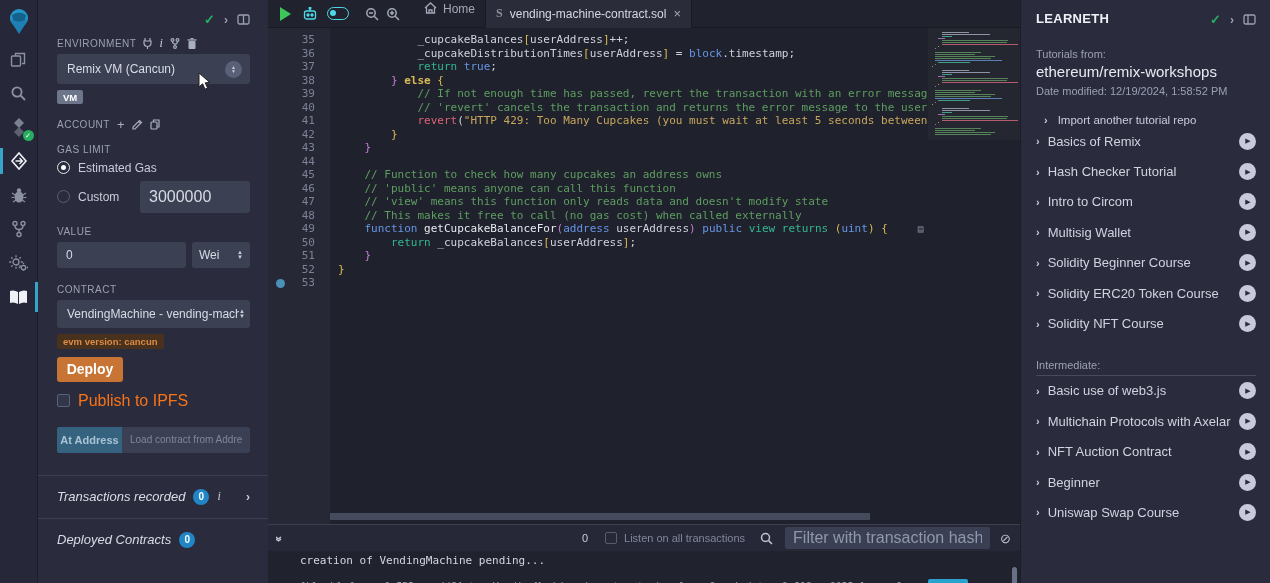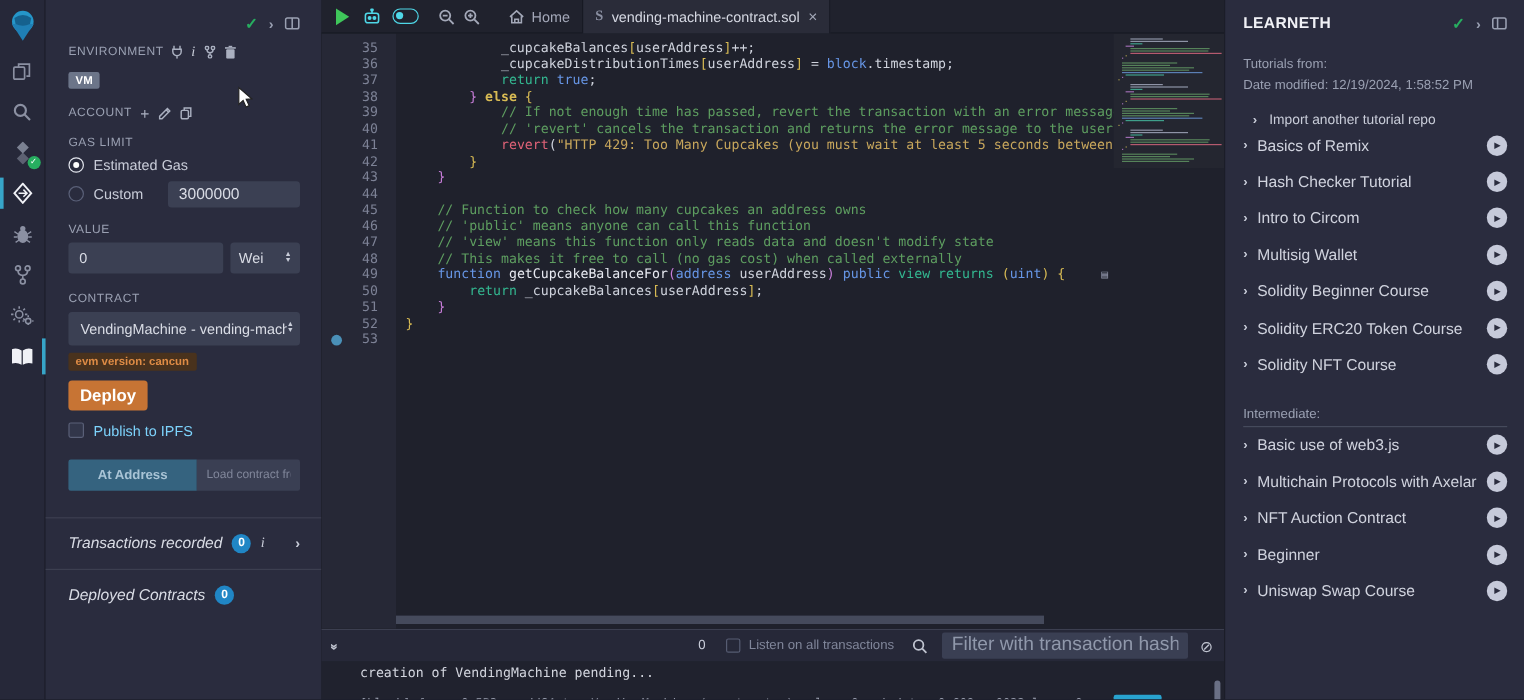"Home" .home-tab { align-items: center -> flex-start }
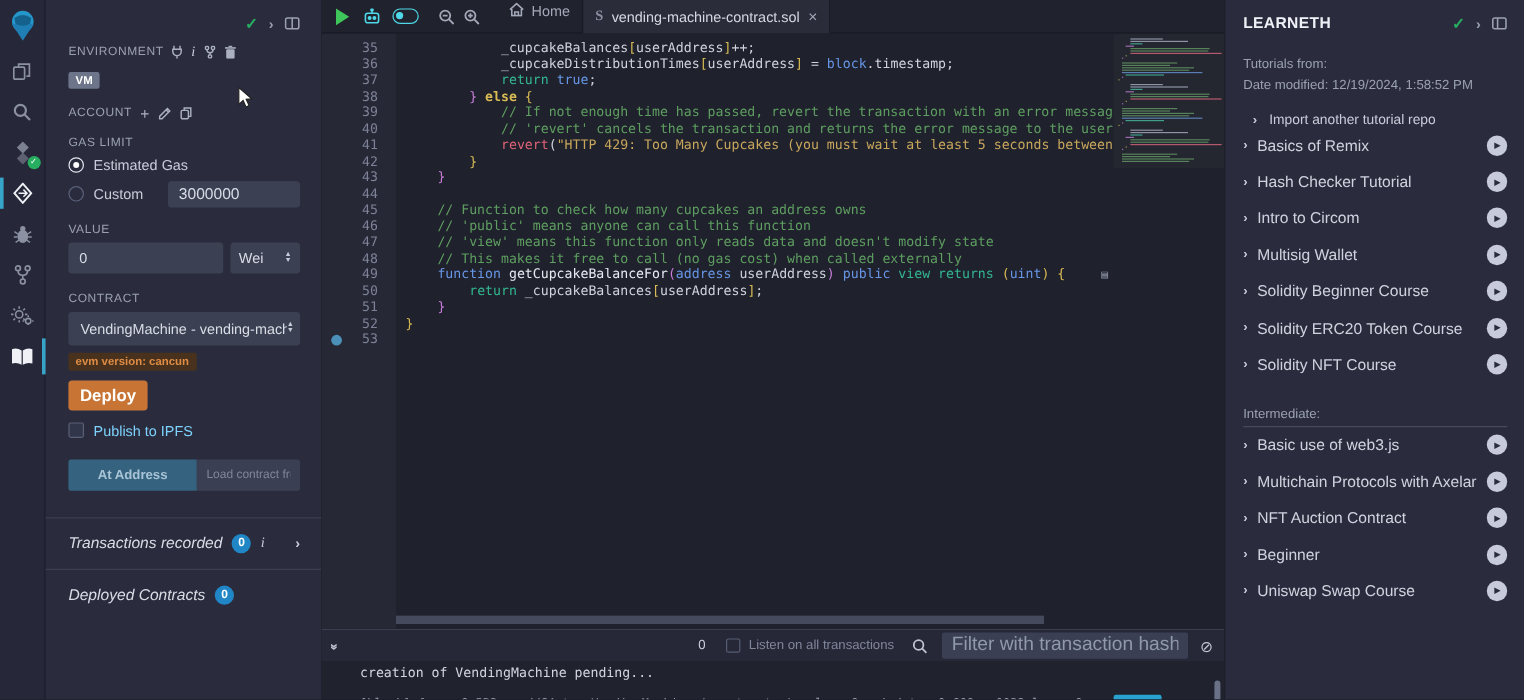"Remix VM (Cancun)" div.dd { html: none -> <div> <span>Remix VM (Cancun)</span> <span> <span>▲</span> <span>▼</span> </span> </div> }
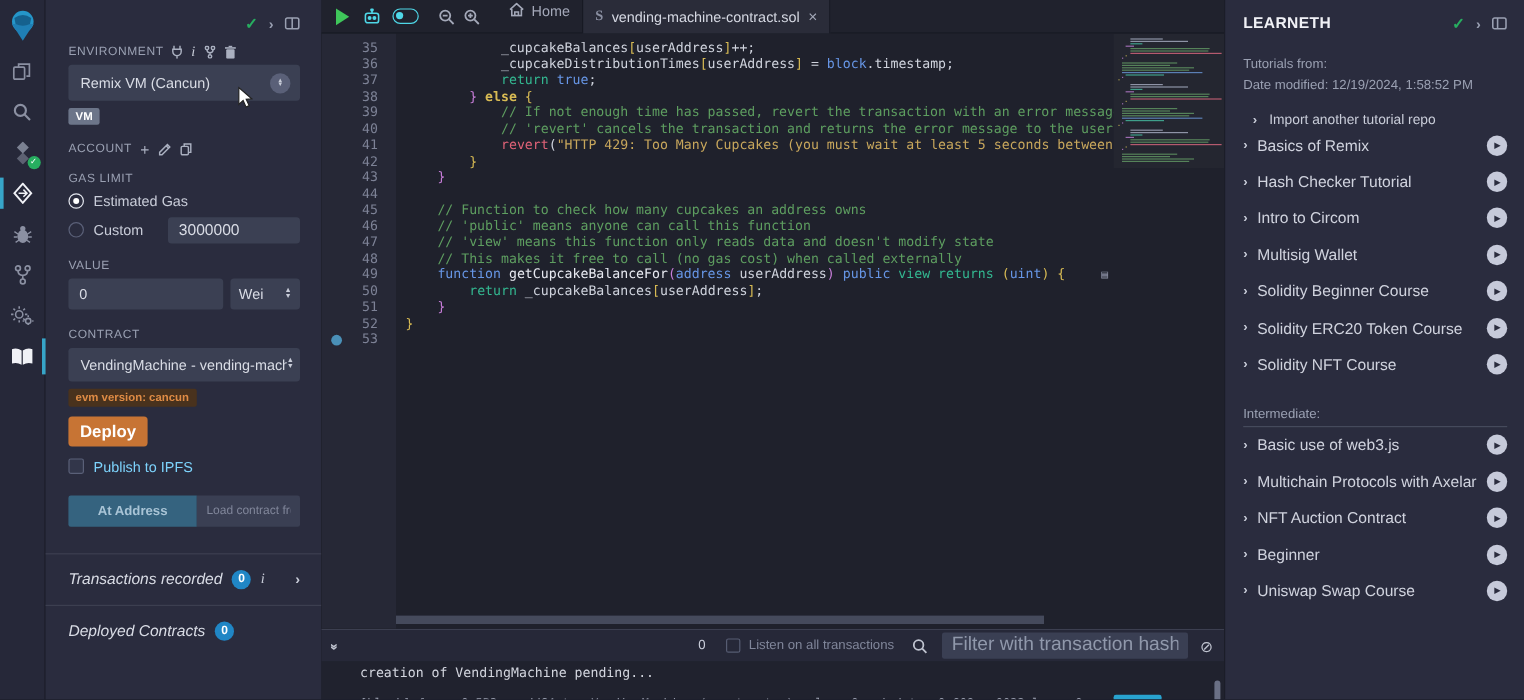"ethereum/remix-workshops" div.lr-repo { html: none -> <div>ethereum/remix-workshops</div> }
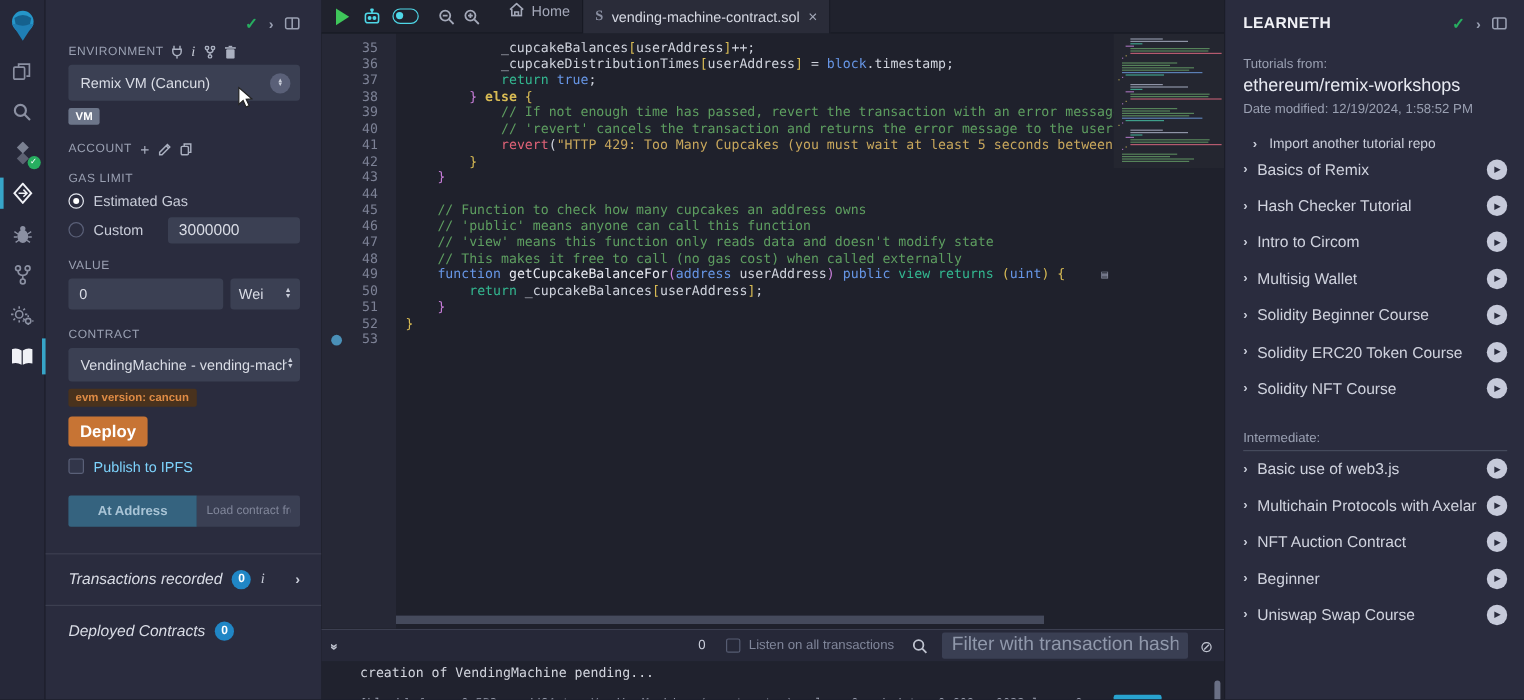"3000000" .gas-input { font-size: 13px -> 16px; height: 22px -> 32px }
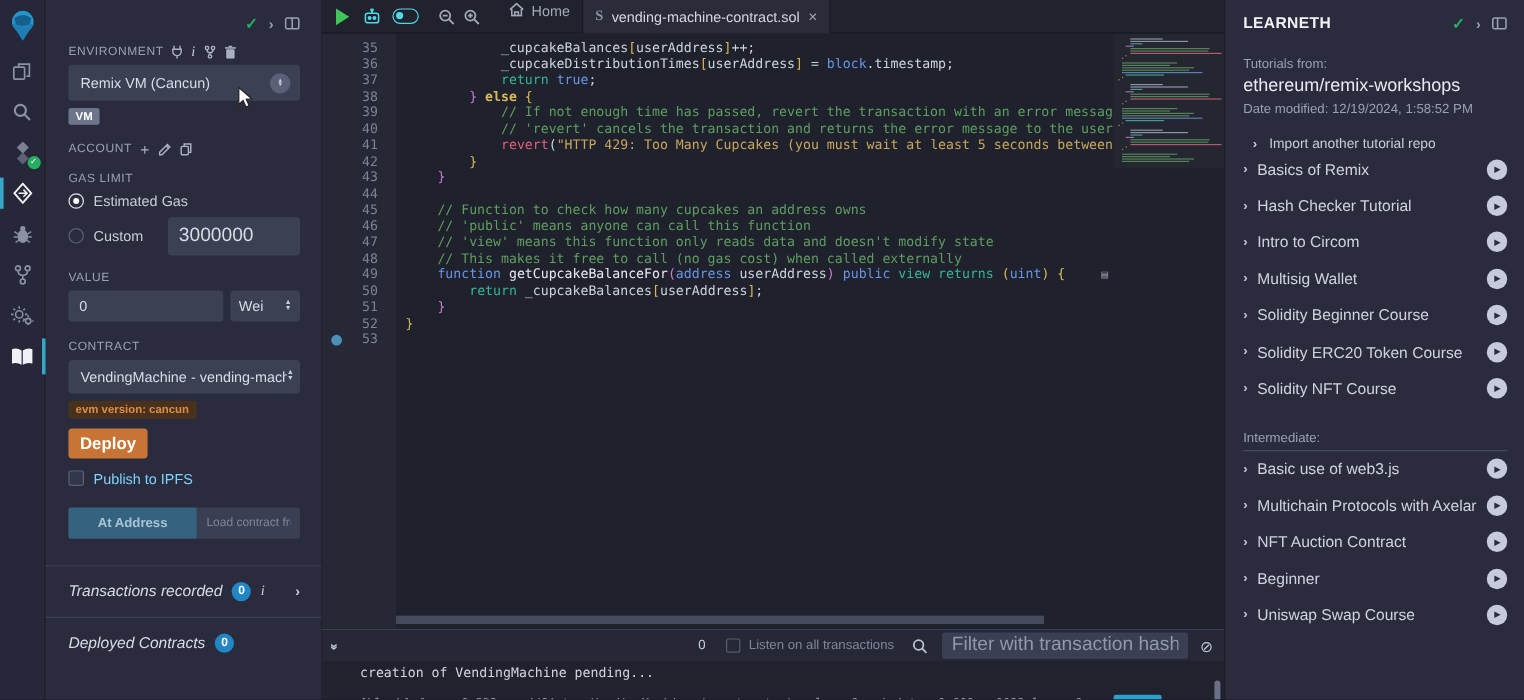"Publish to IPFS" .chk-row { color: #7dd3fc -> #f97316; font-size: 12px -> 16px }
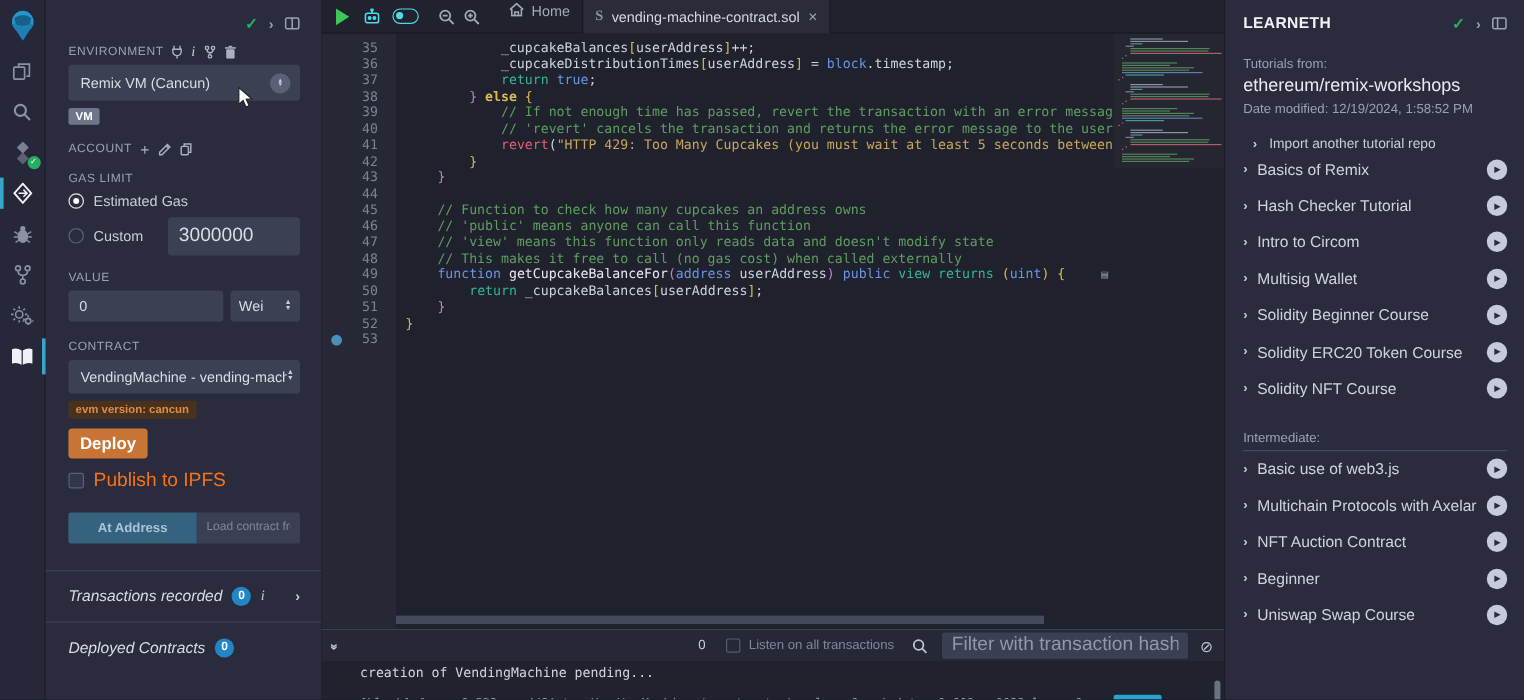"At Address" .ataddr-btn { width: 107px -> 65px }
